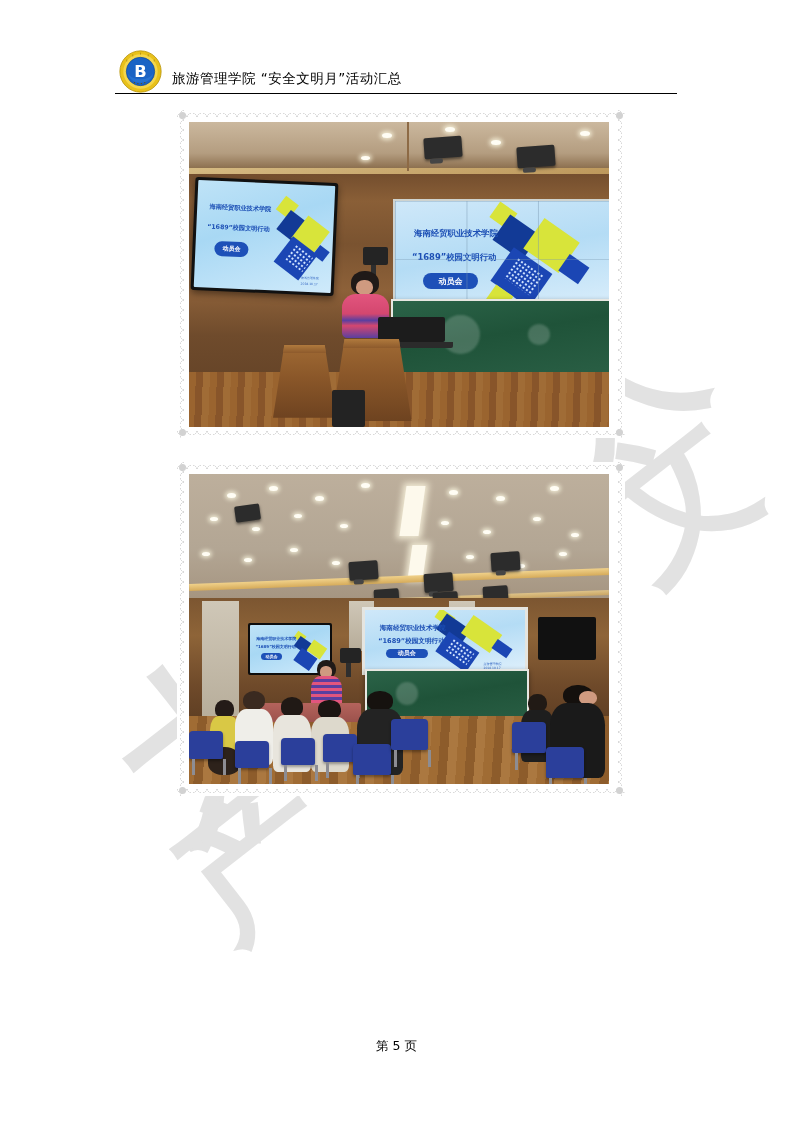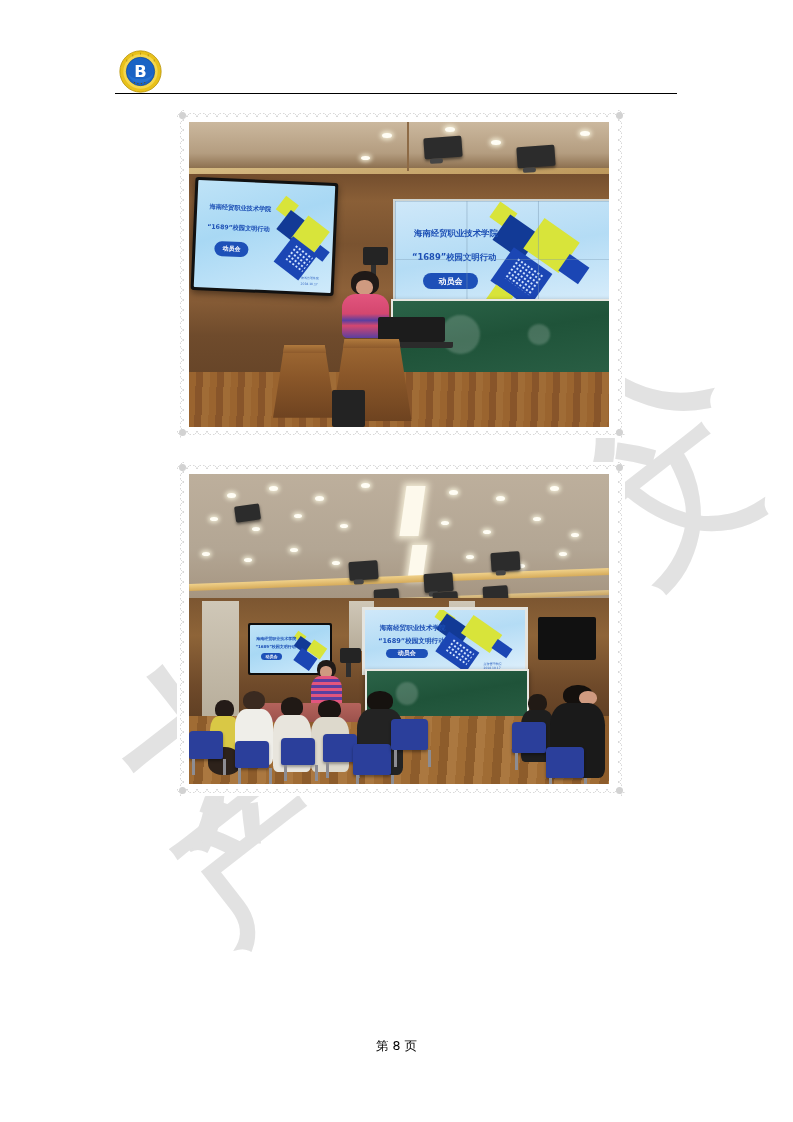"旅游管理学院 “安全文明月”活动汇总" div.hdr-title { html: none -> <div>旅游管理学院 “安全文明月”活动汇总</div> }
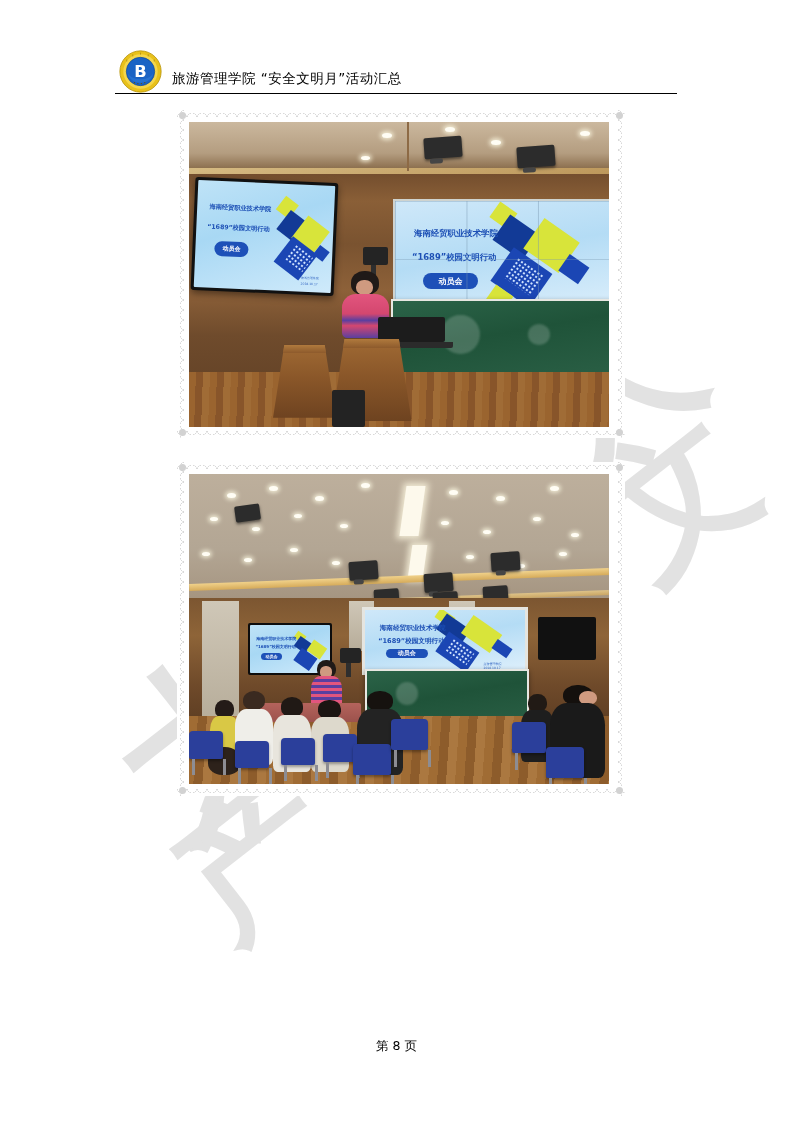"第 8 页" span { text: 8 -> 5 }
